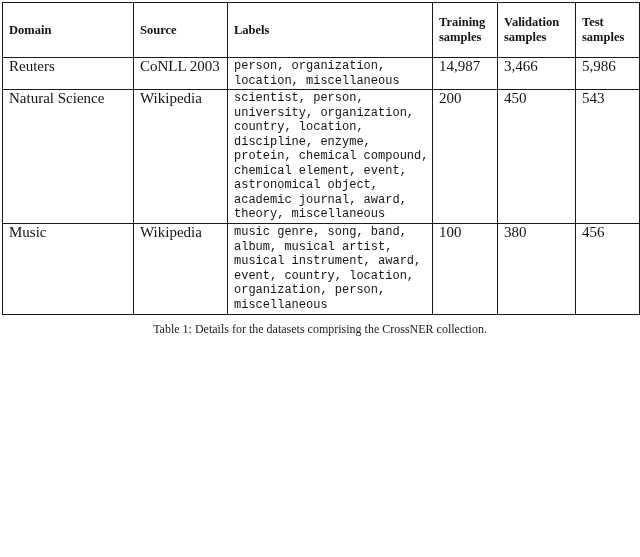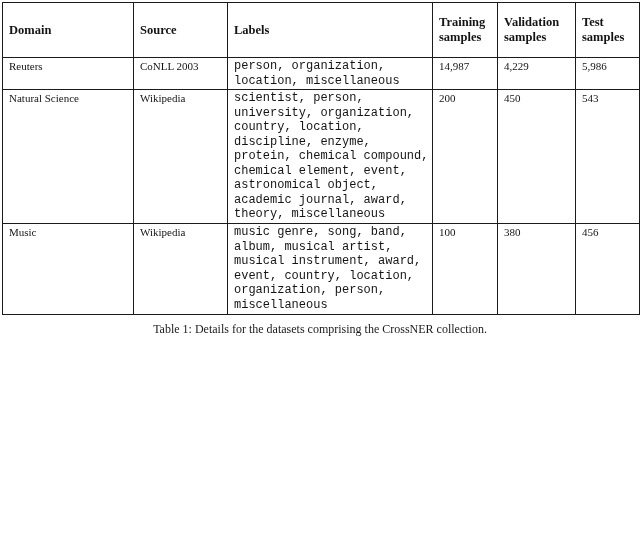"Reuters" .dataset-table td { font-size: 11px -> 15px }
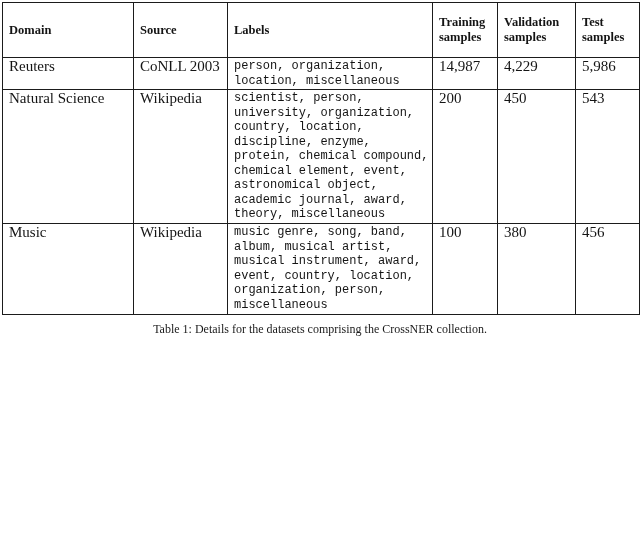"4,229" td.num-cell { text: 4,229 -> 3,466 }
